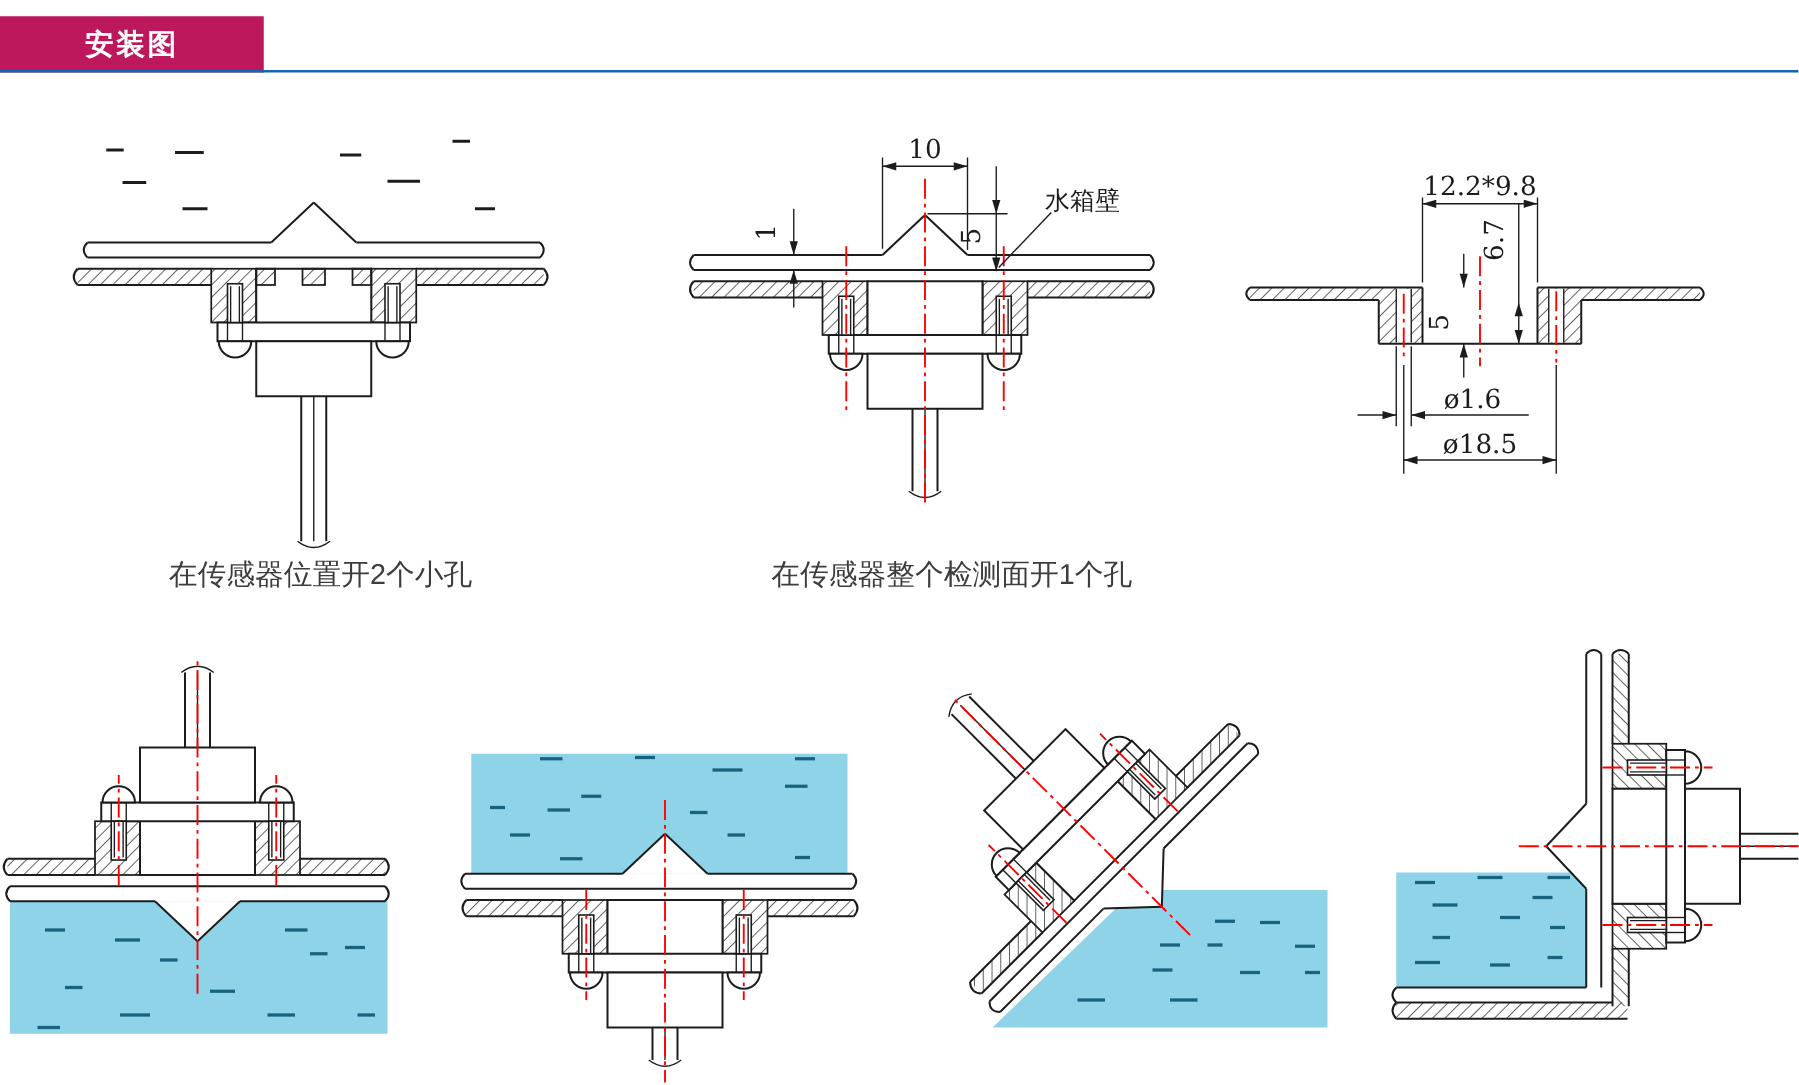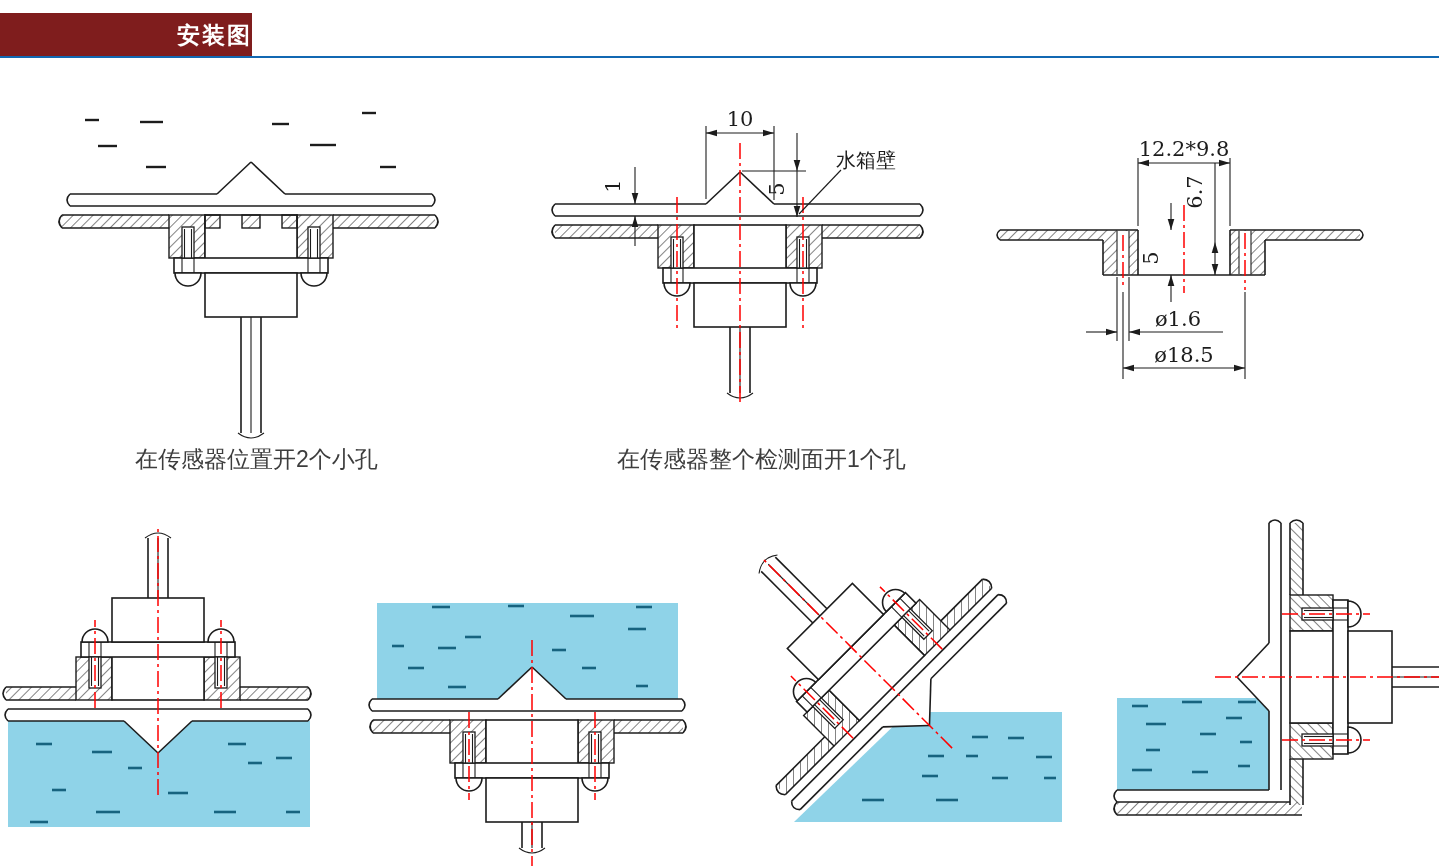"安装图" #hdr-tab { background: #7f1d1d -> #be185d; justify-content: flex-end -> center; width: 252px -> 211px }
